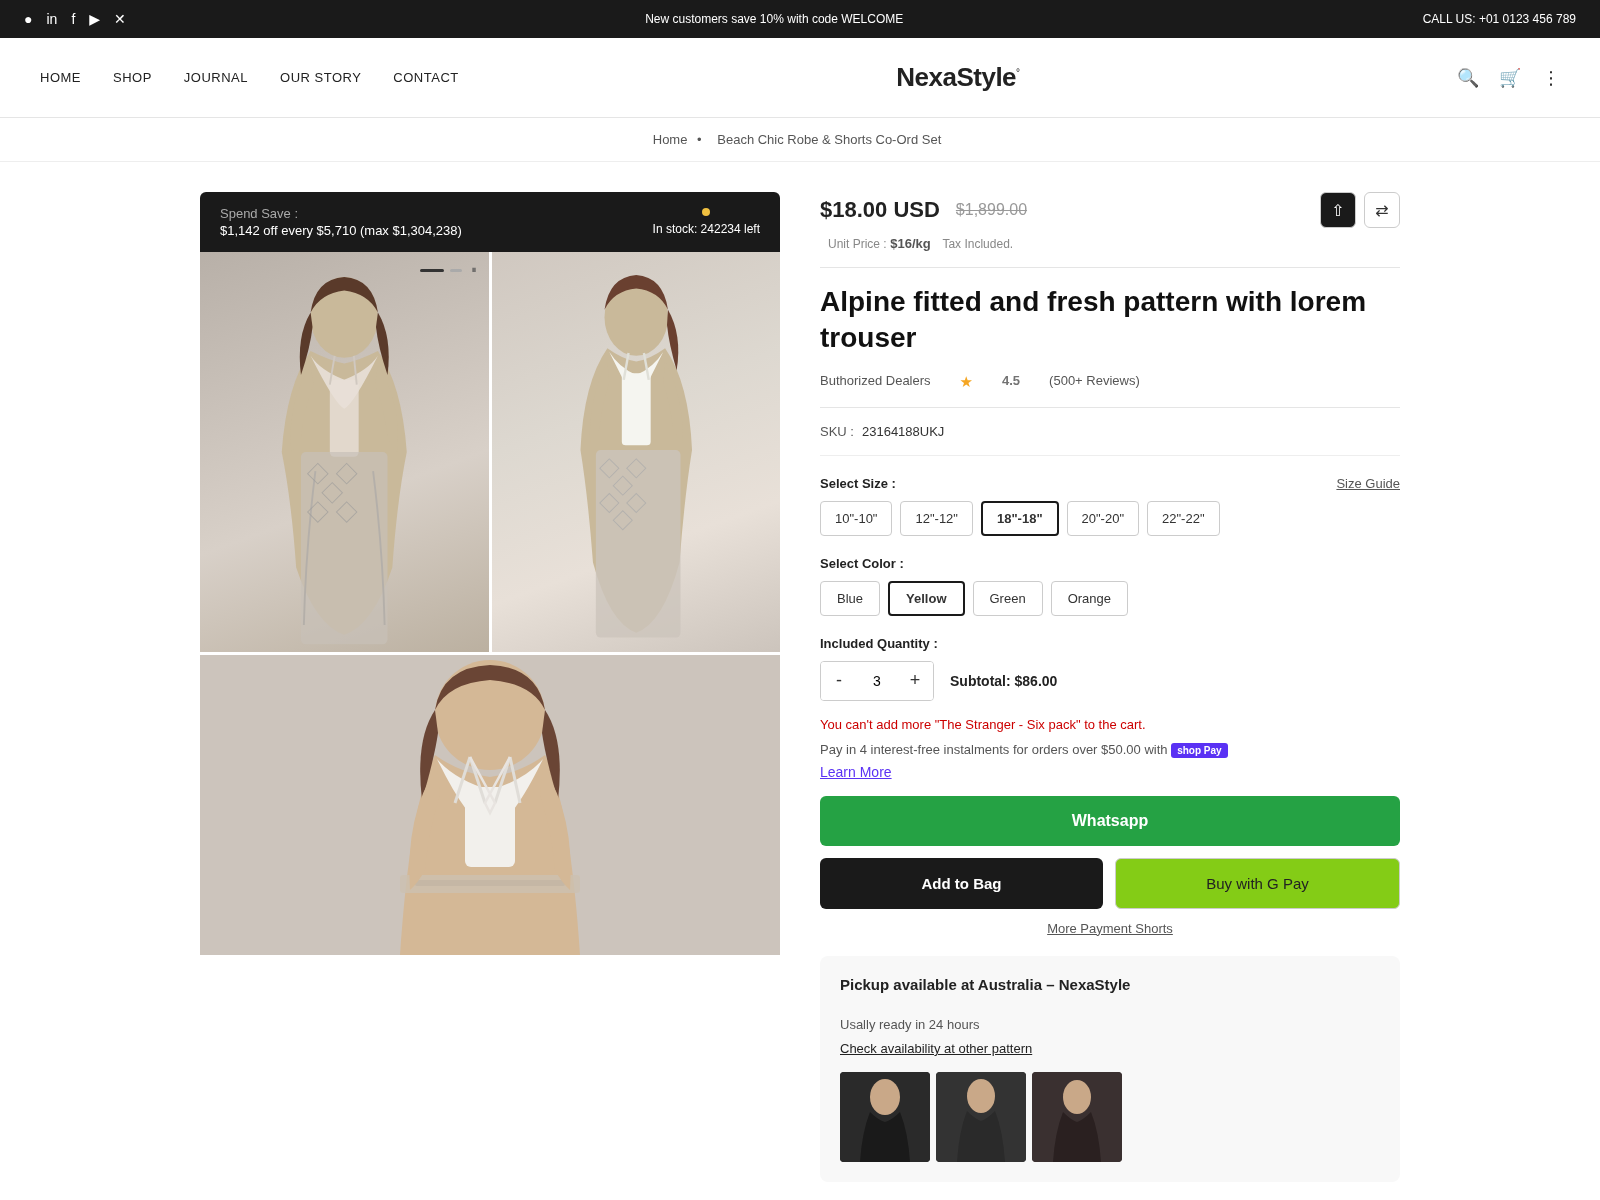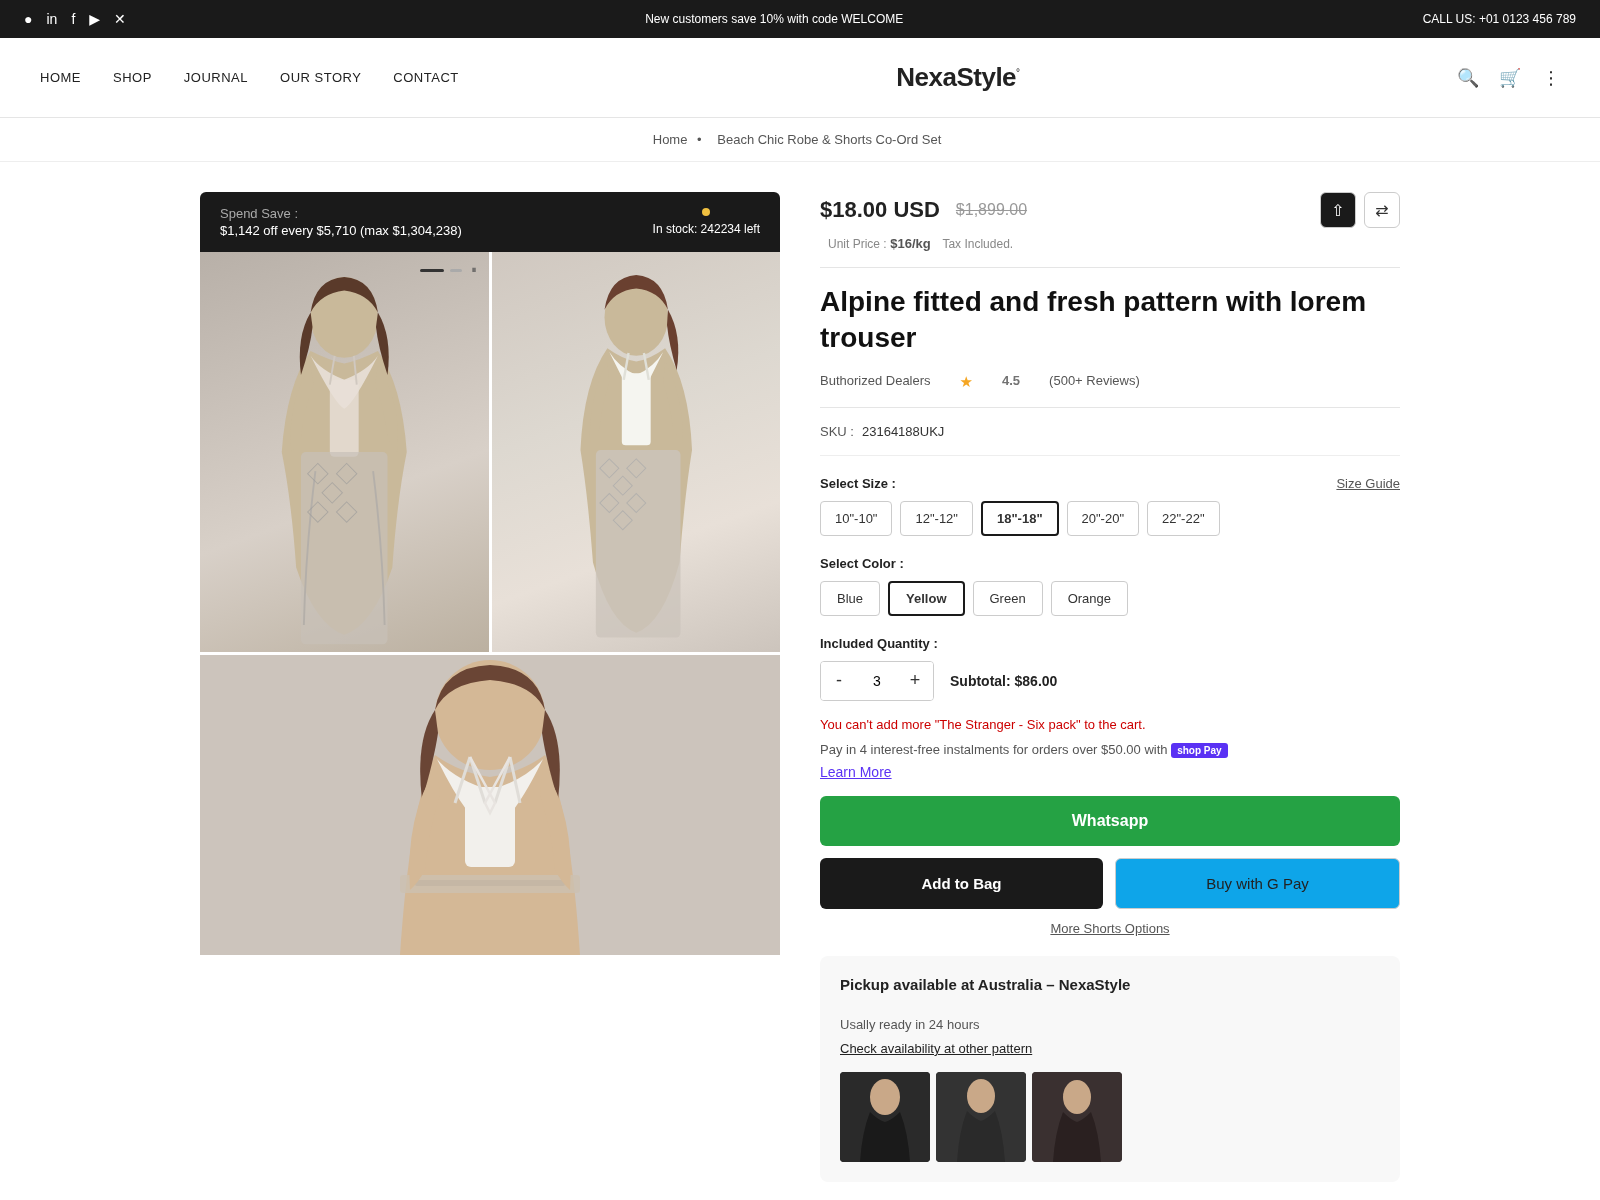"Buy with G Pay" .buy-gpay-btn { background: #0ea5e9 -> #84cc16 }
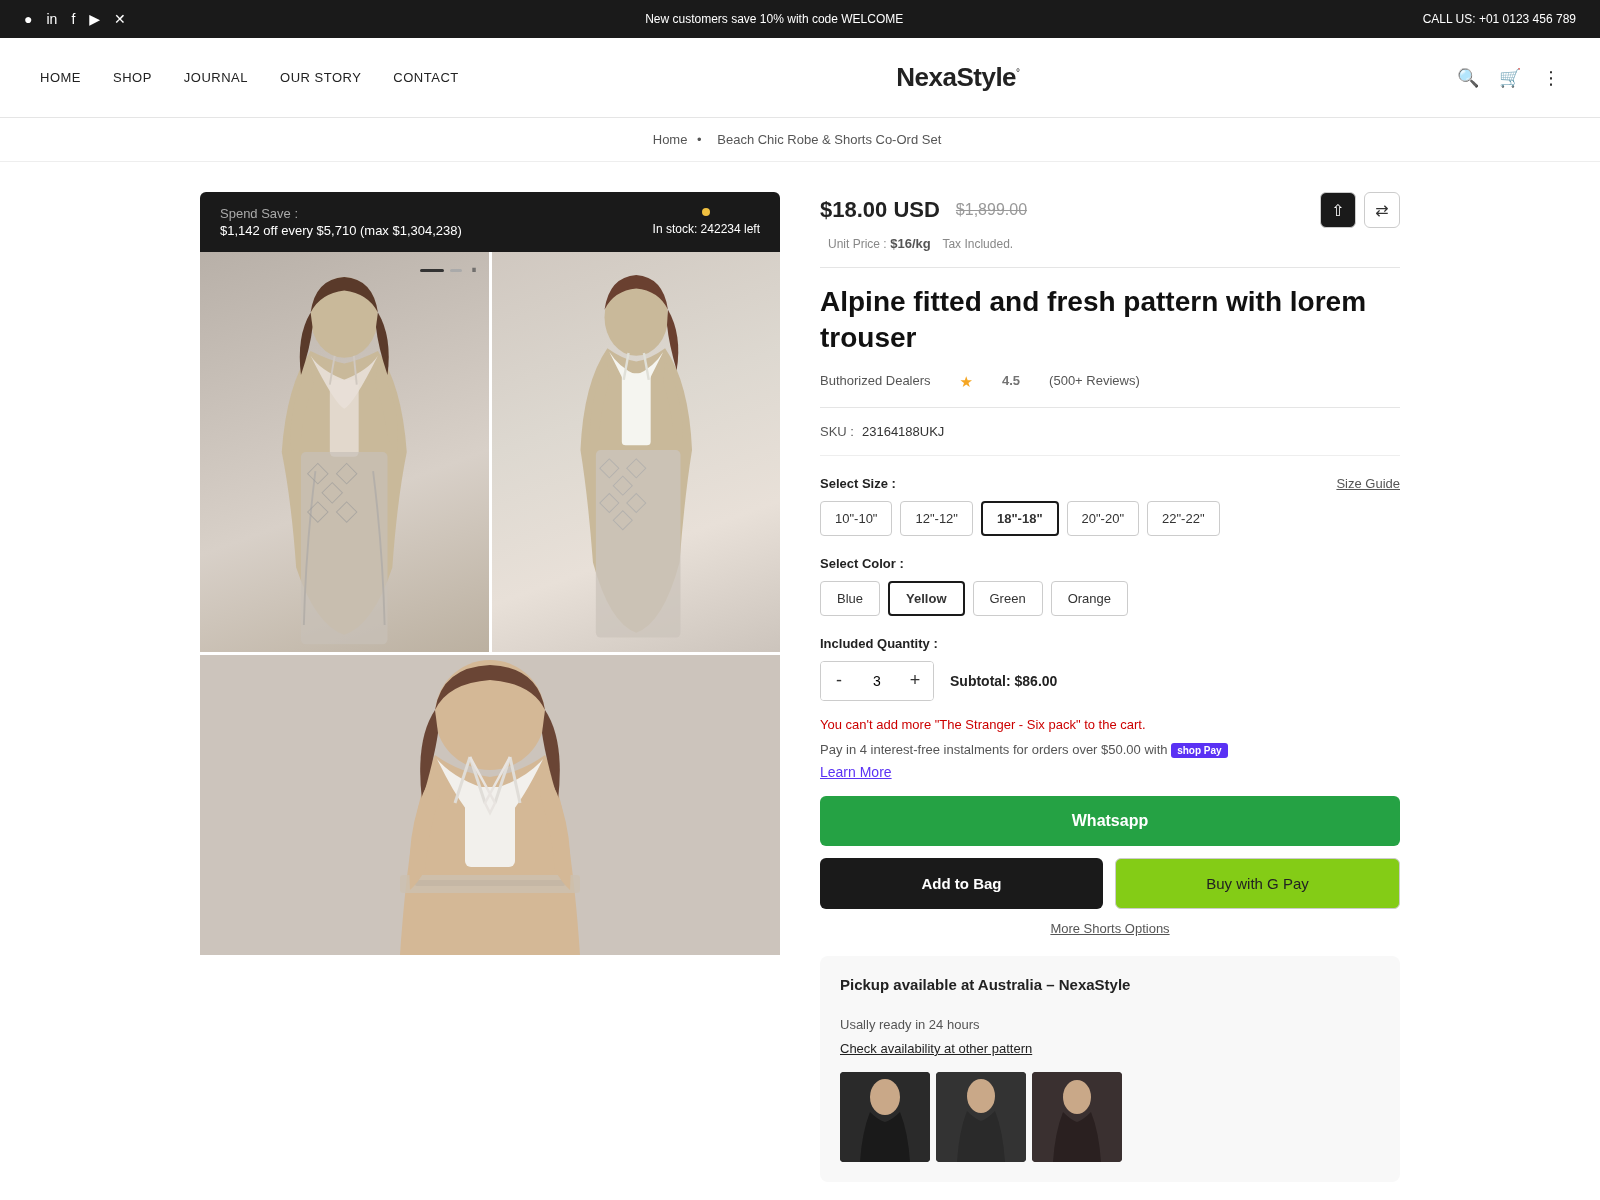"More Shorts Options" div.more-payment { text: Shorts Options -> Payment Shorts }
